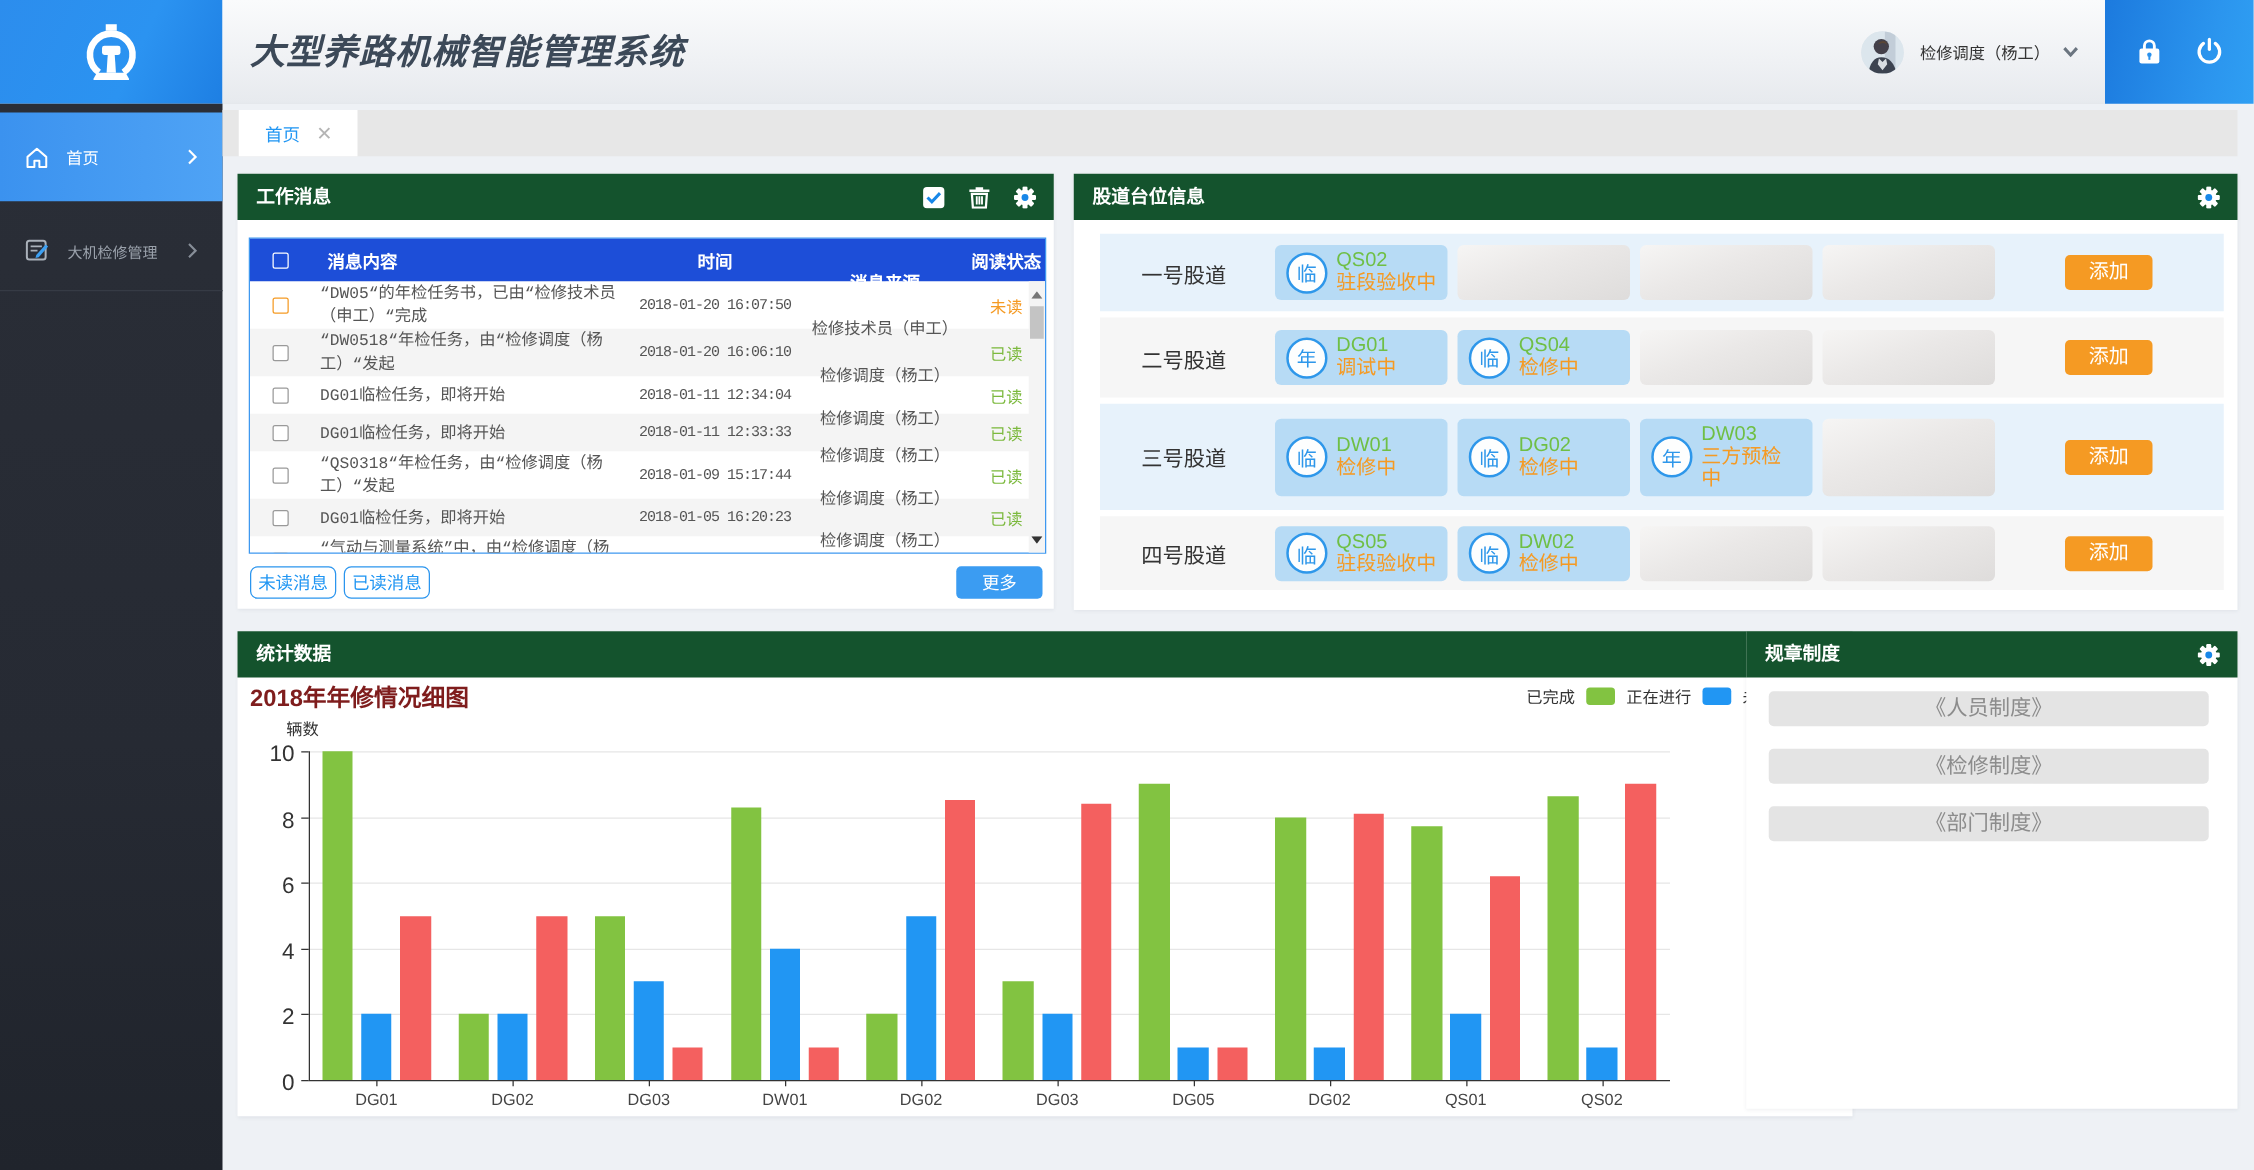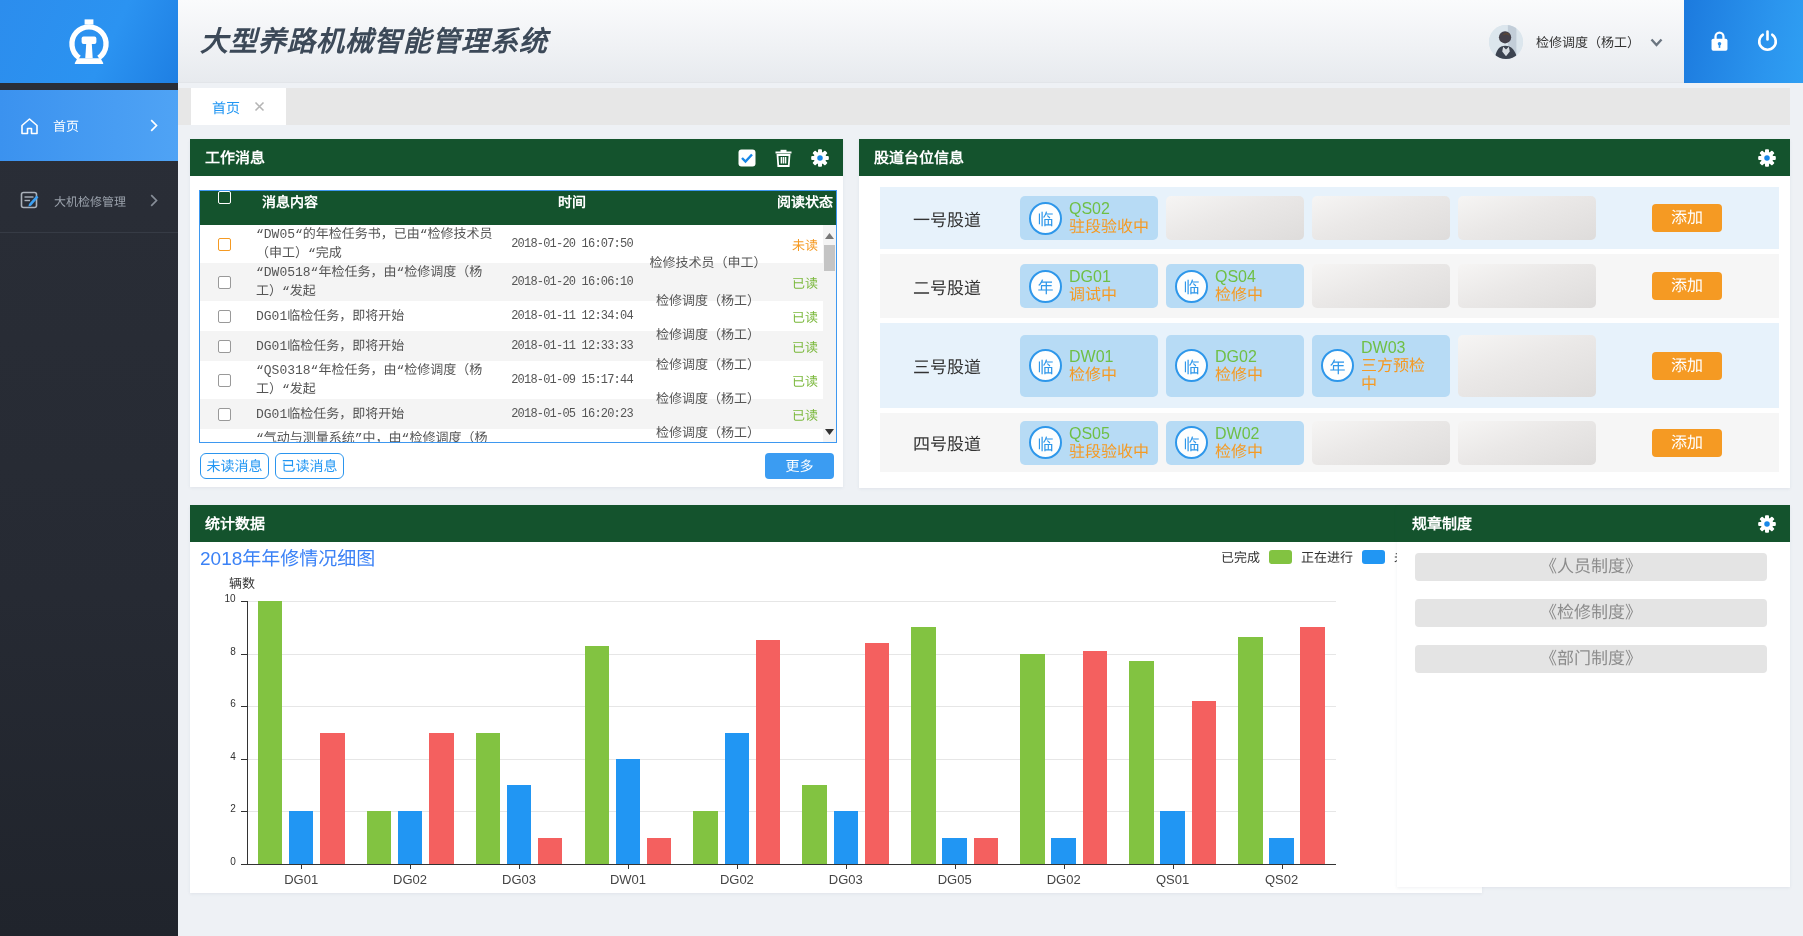"消息内容" .msg-thead { align-items: flex-start -> center; background: #14532d -> #1d4ed8 }
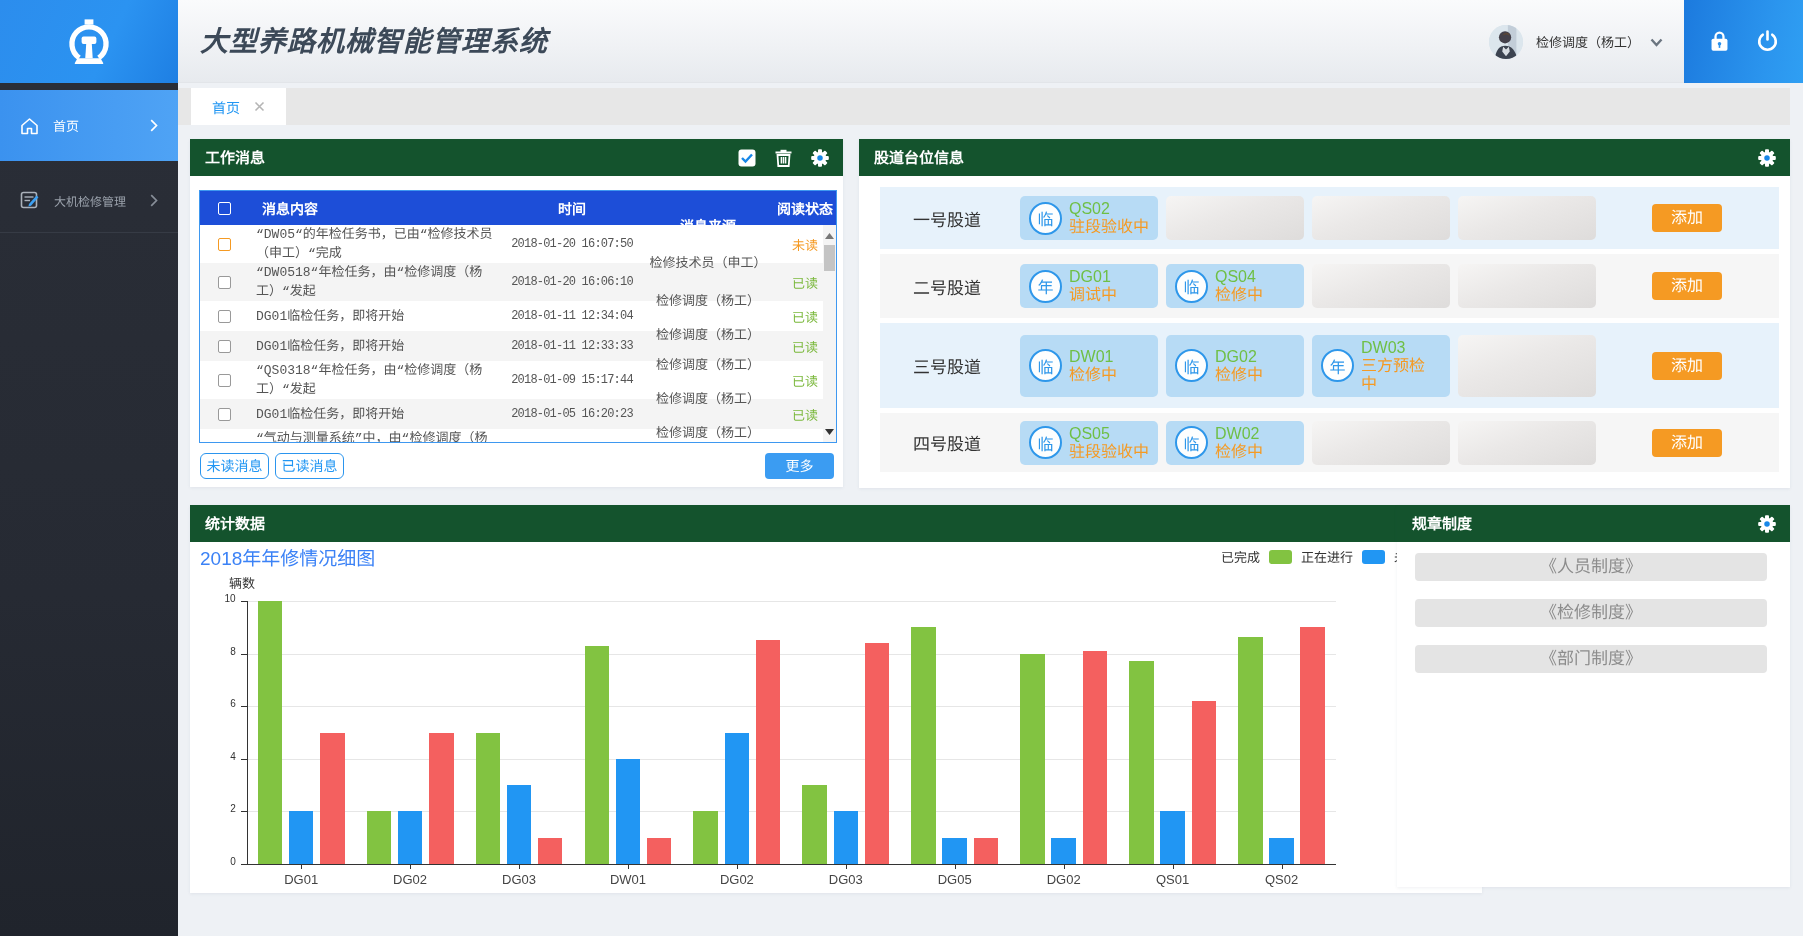"2018年年修情况细图" .chart-title { color: #3b82f6 -> #7f1d1d; font-weight: normal -> bold }
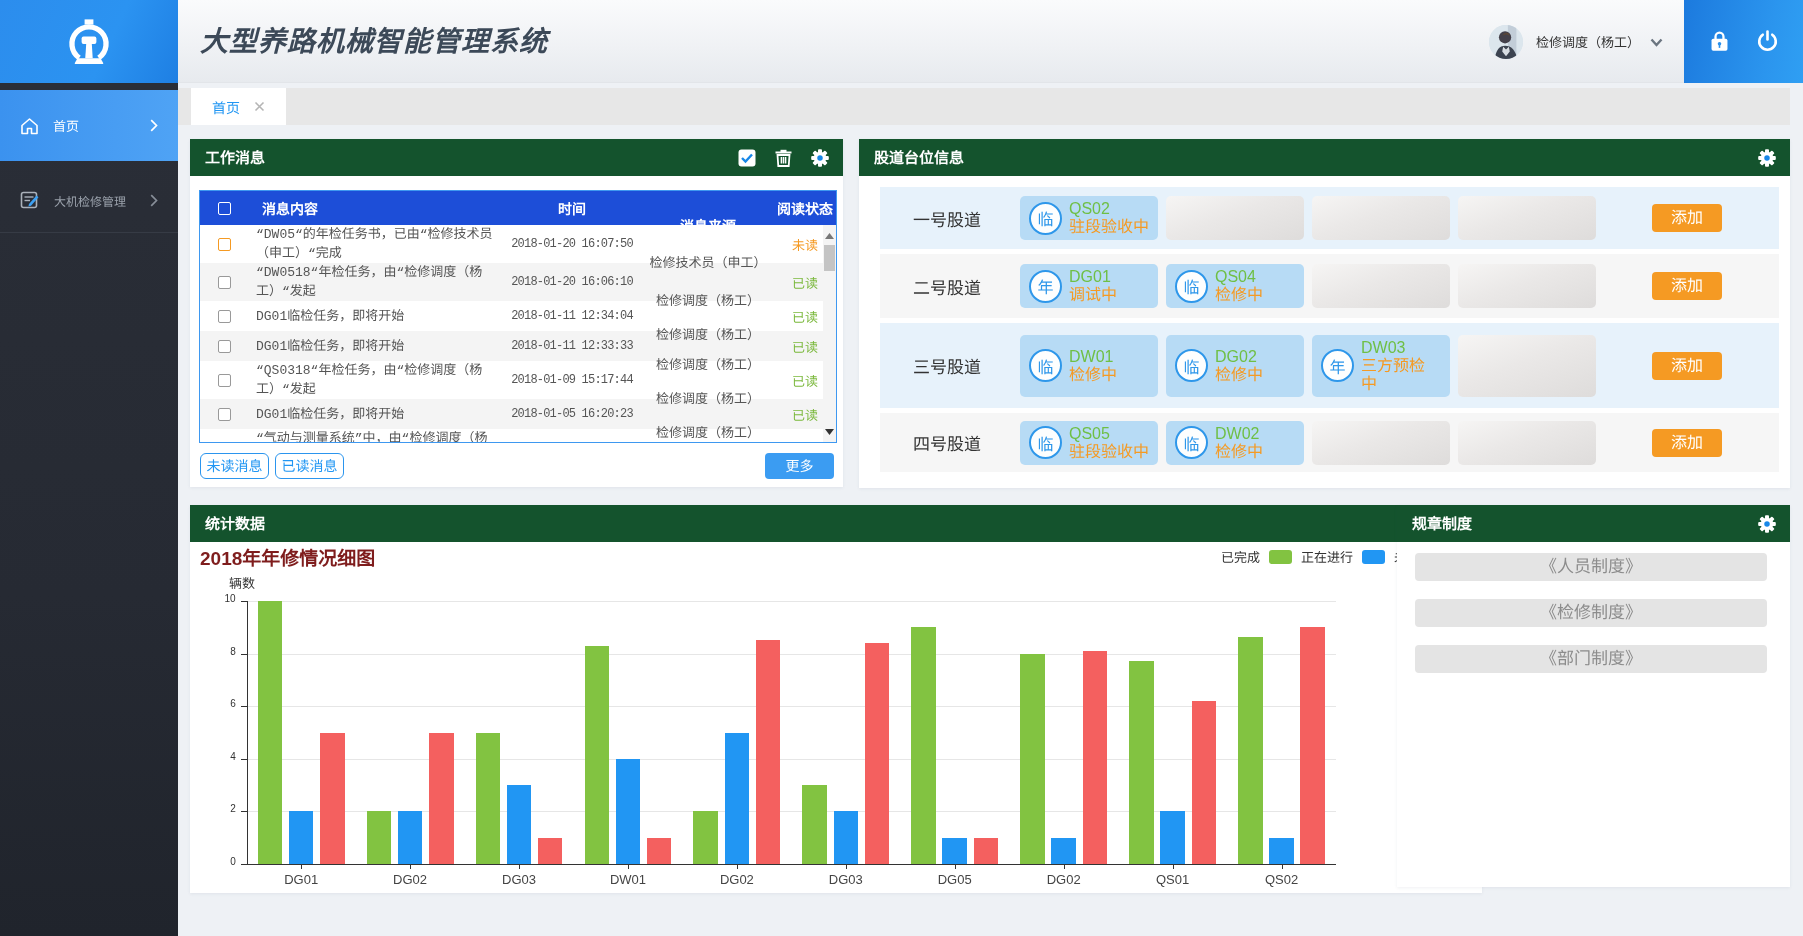"10" .ylabel { font-size: 10px -> 18px }
